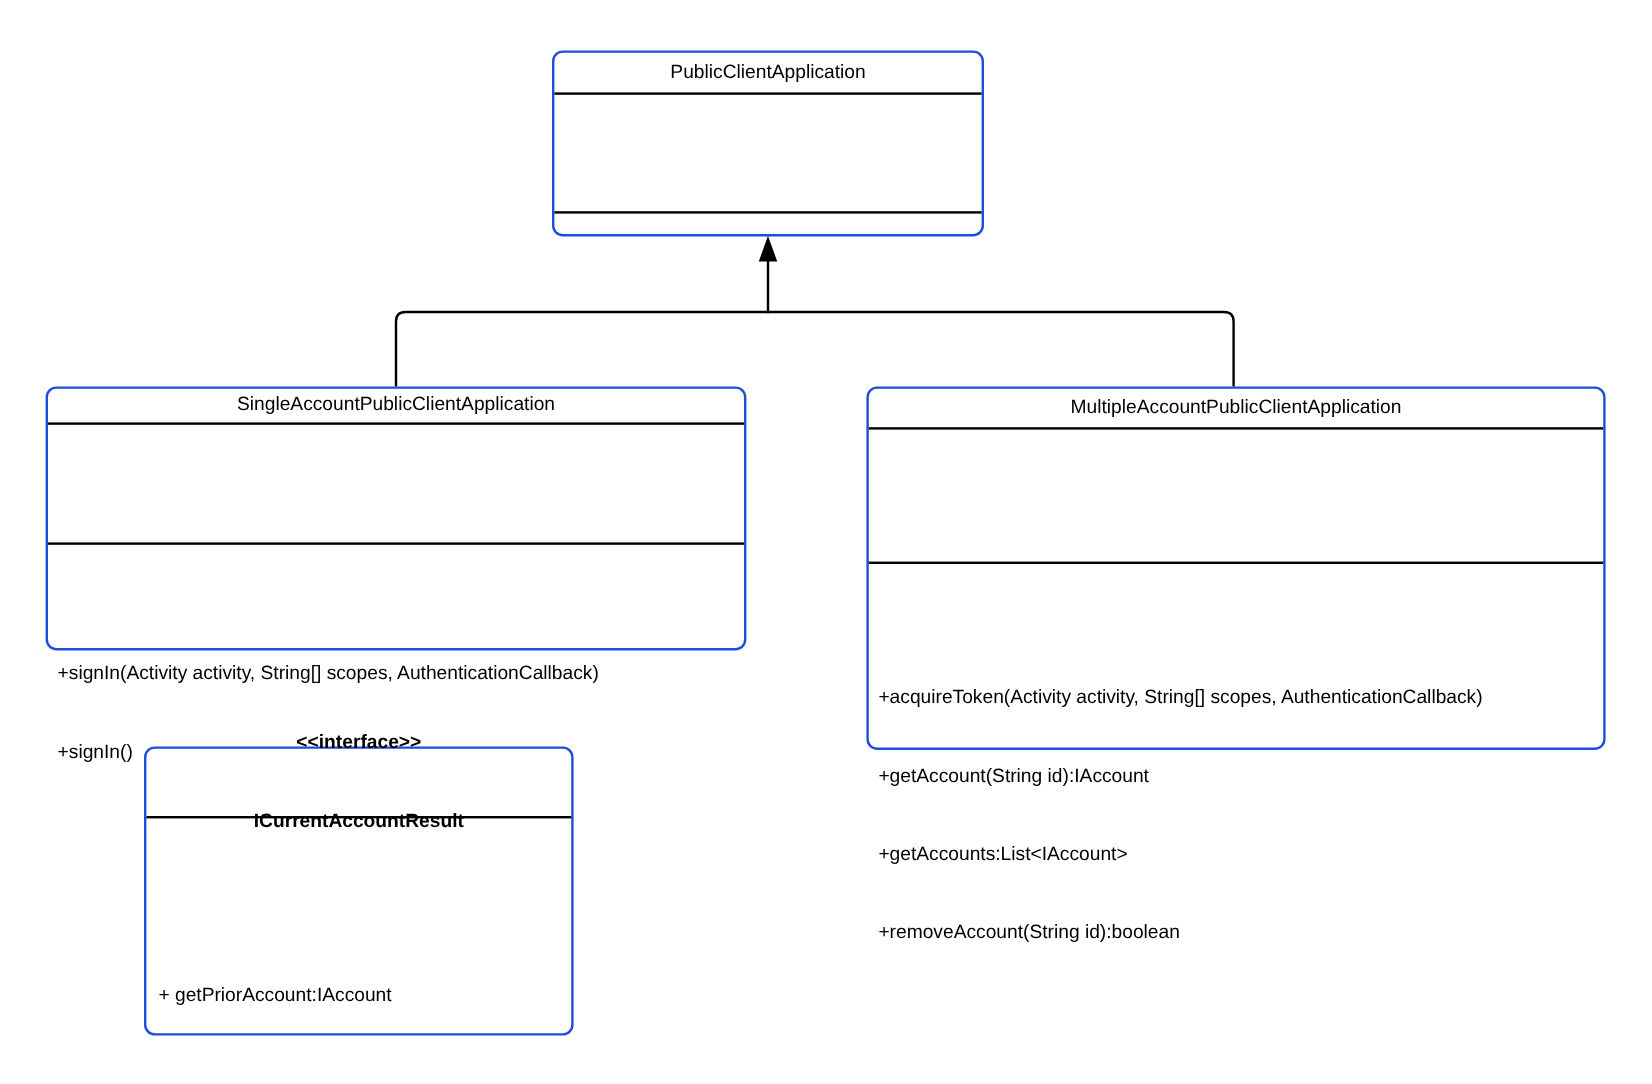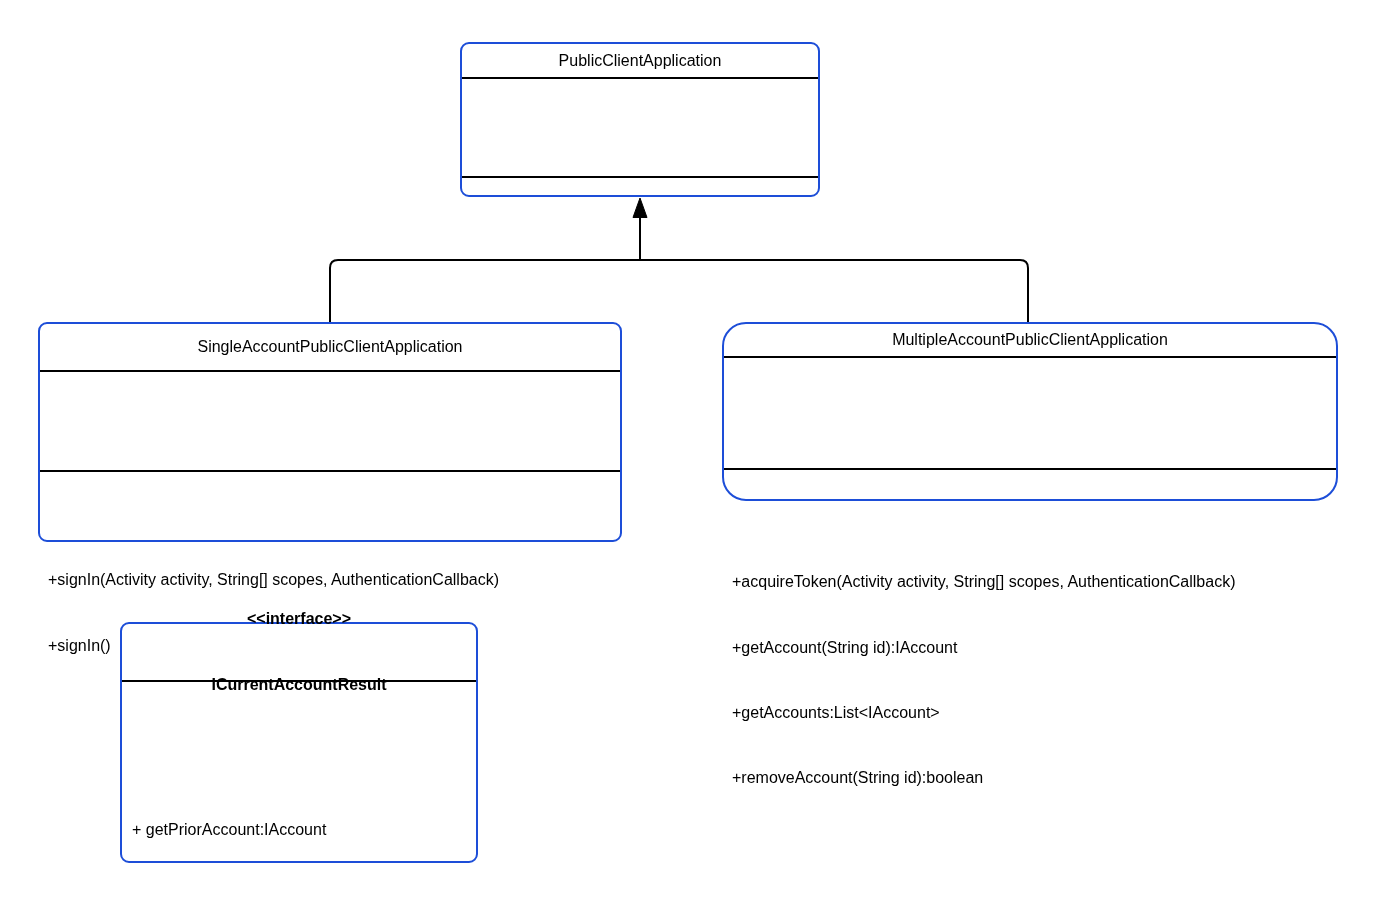"SingleAccountPublicClientApplication" div.uml-title { height: 48px -> 30px }
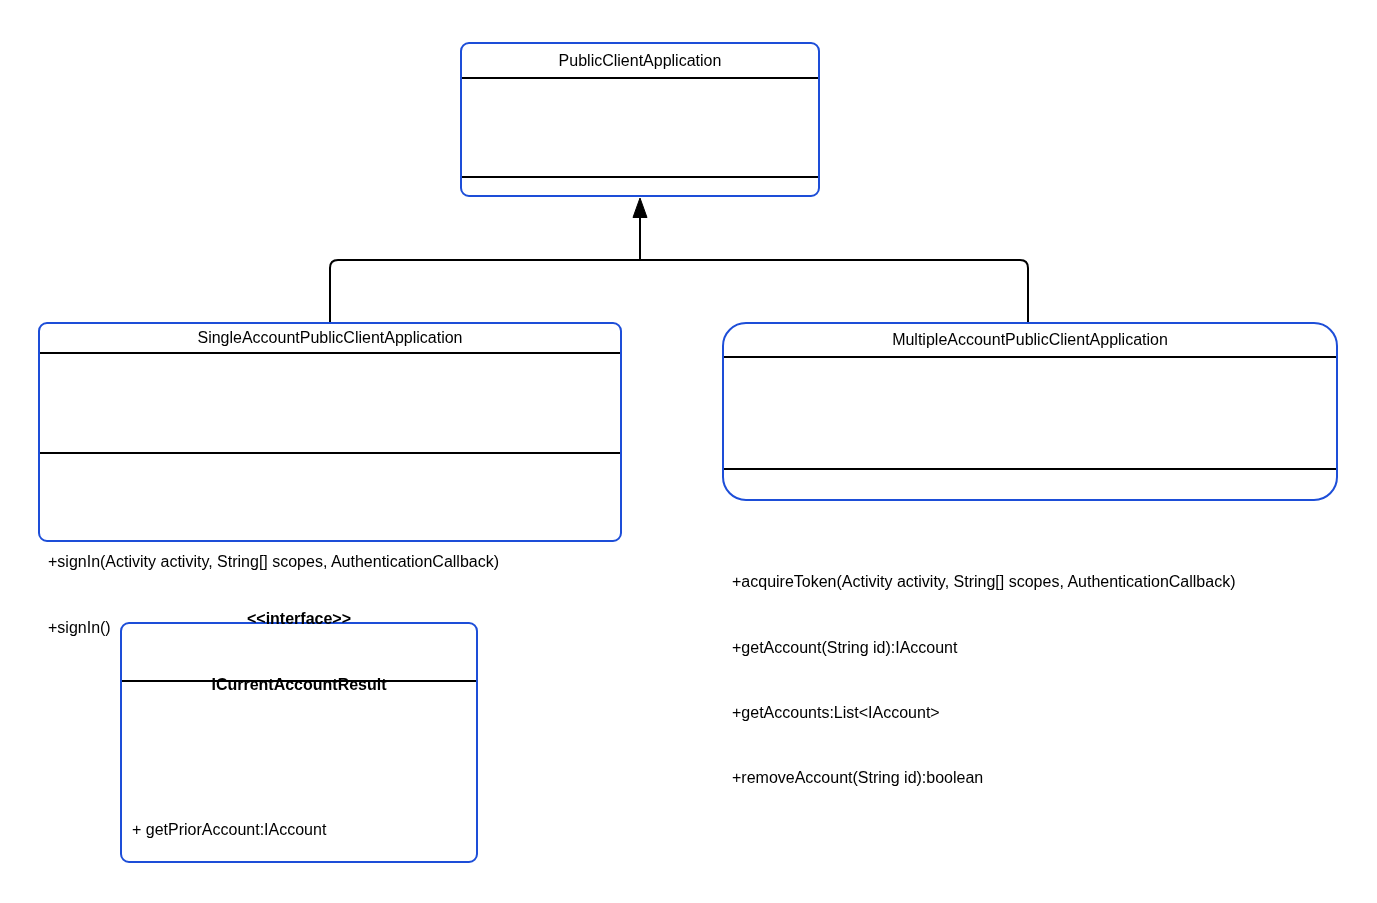"MultipleAccountPublicClientApplication" div.uml-class { border-radius: 24px -> none; height: 179px -> 303px }
